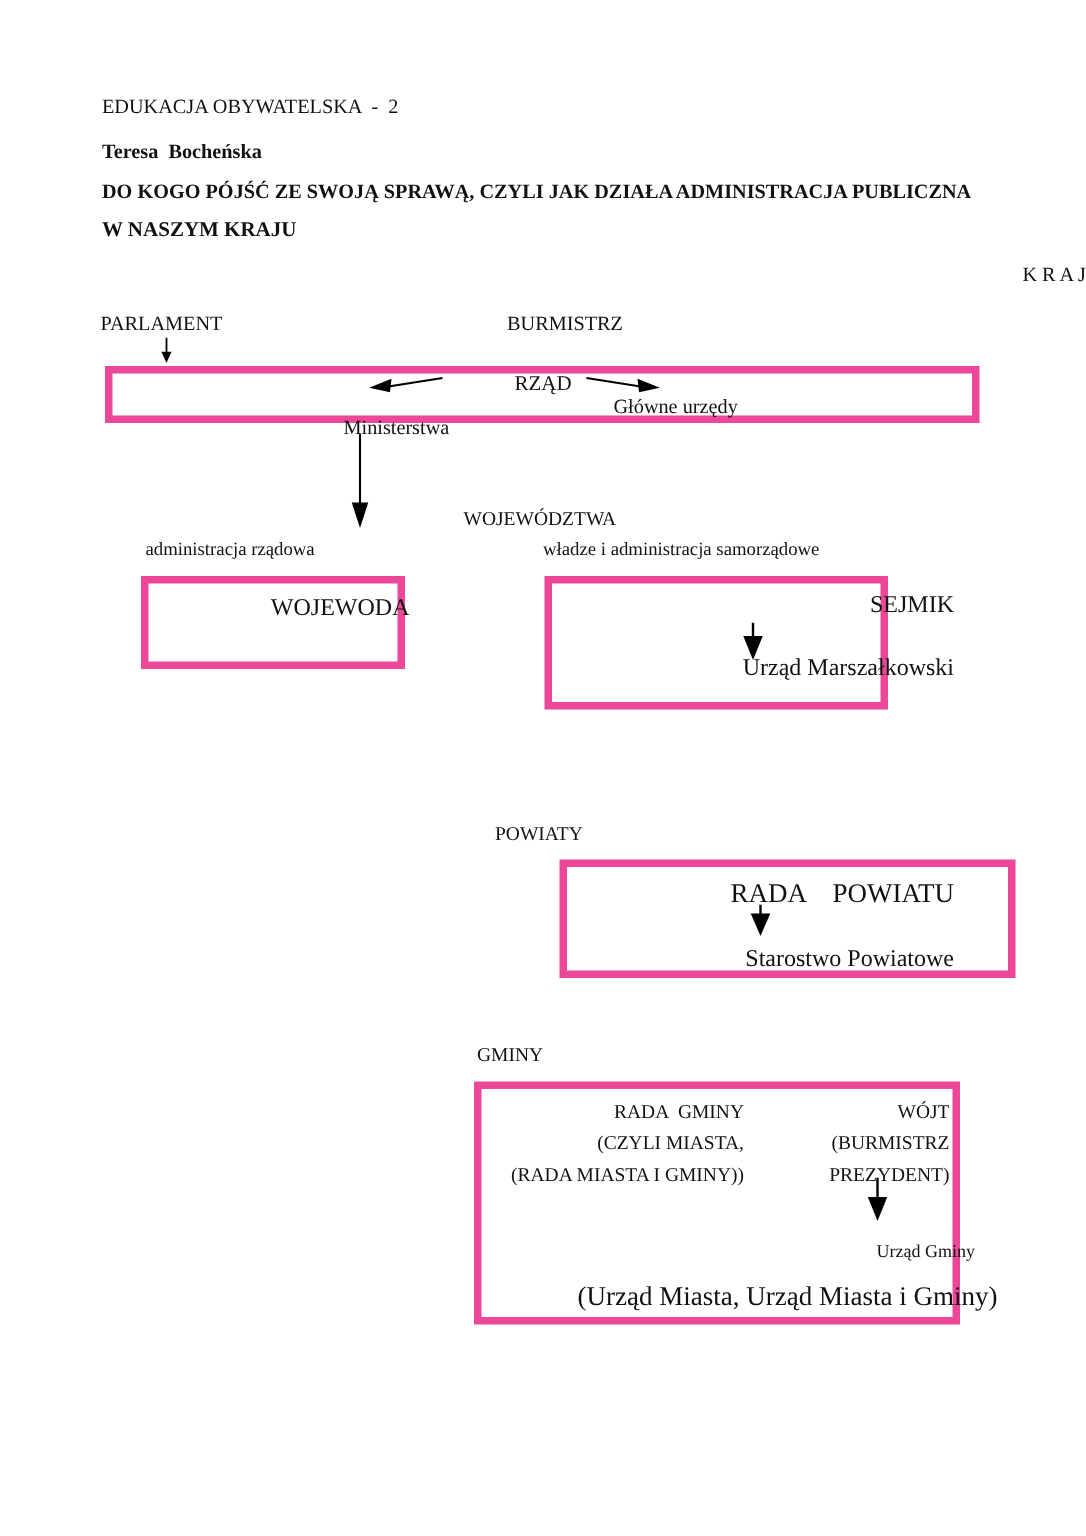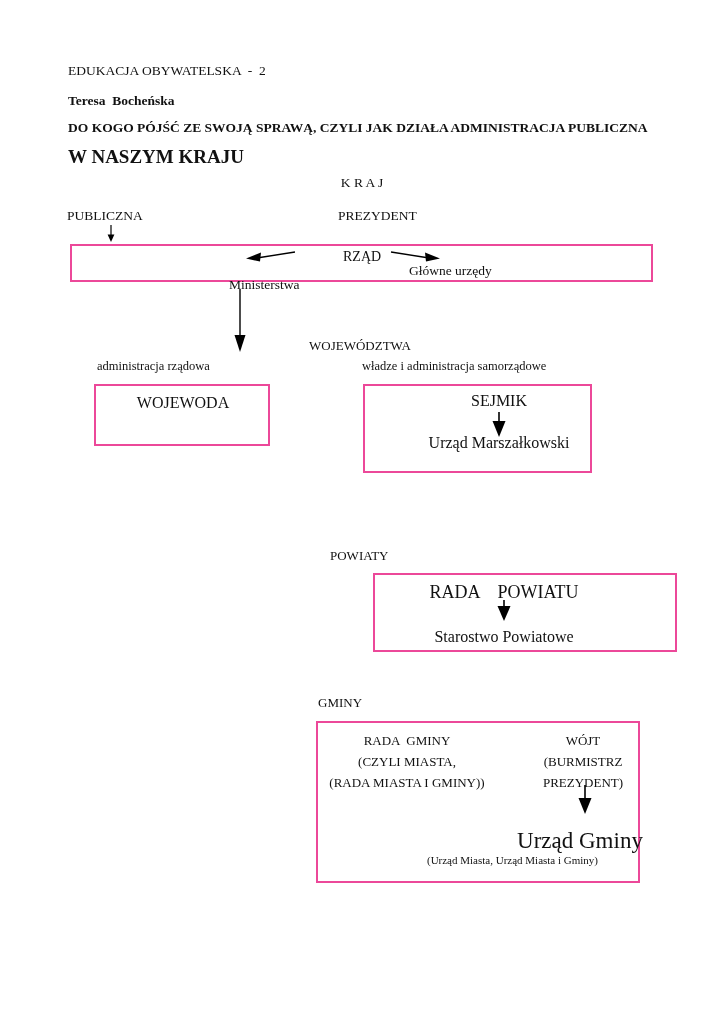"W NASZYM KRAJU" div.t { font-size: 19px -> 14px }
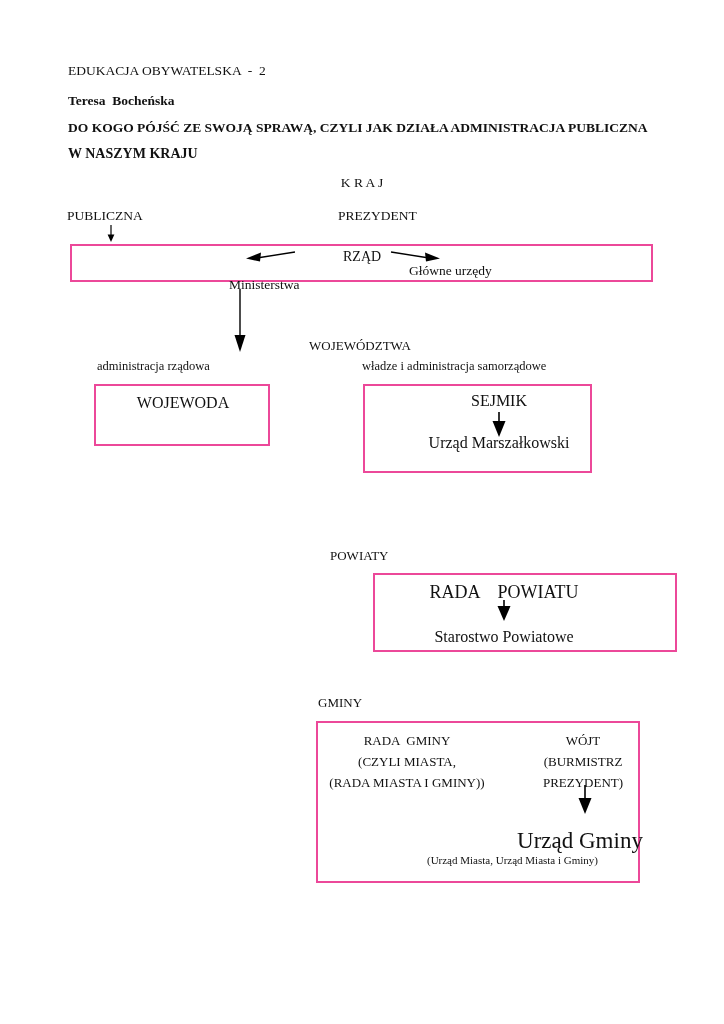"K R A J" .center { text-align: center -> right }
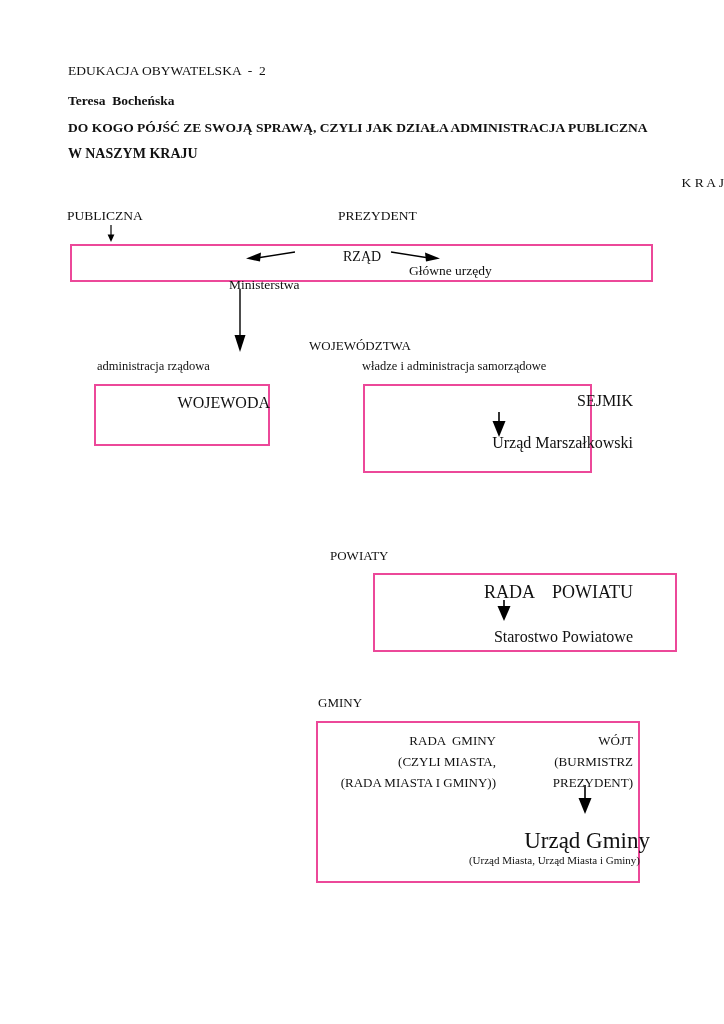"PUBLICZNA" div.t { text: PUBLICZNA -> PARLAMENT }
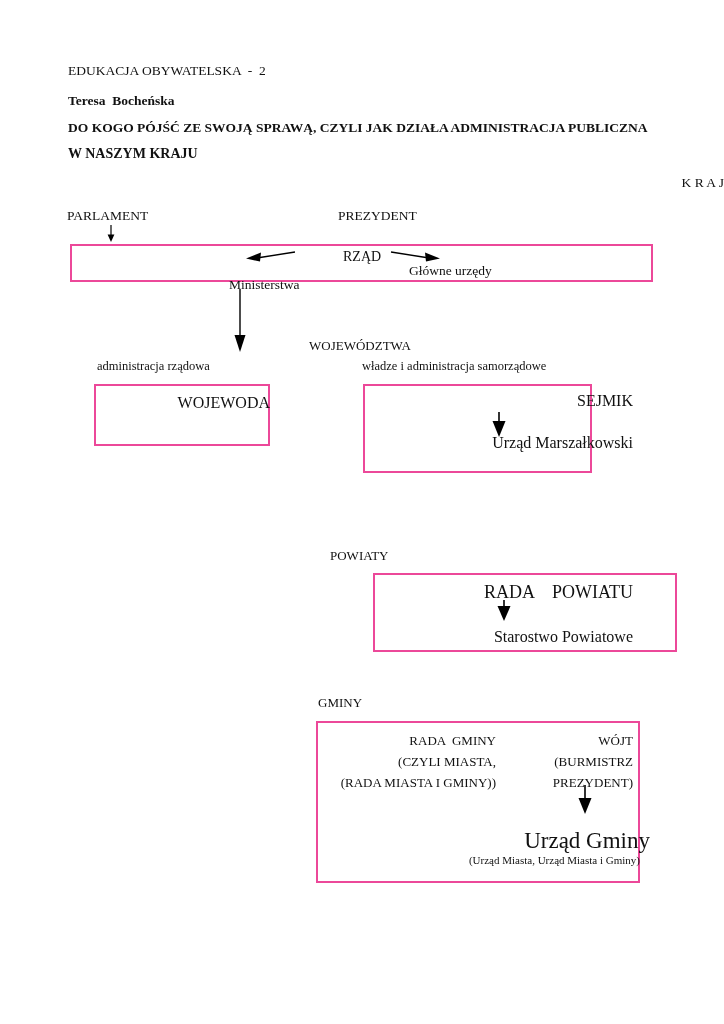"PREZYDENT" div.t { text: PREZYDENT -> BURMISTRZ }
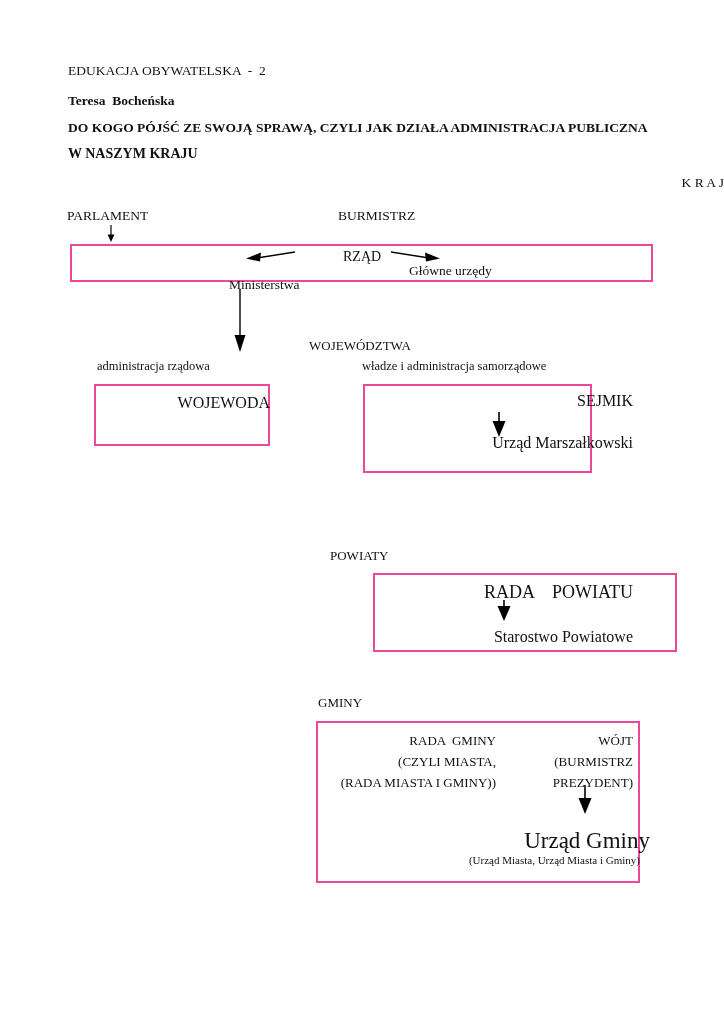"WOJEWODA" .box { border: 2px solid #ec4899 -> 5px solid #ec4899 }
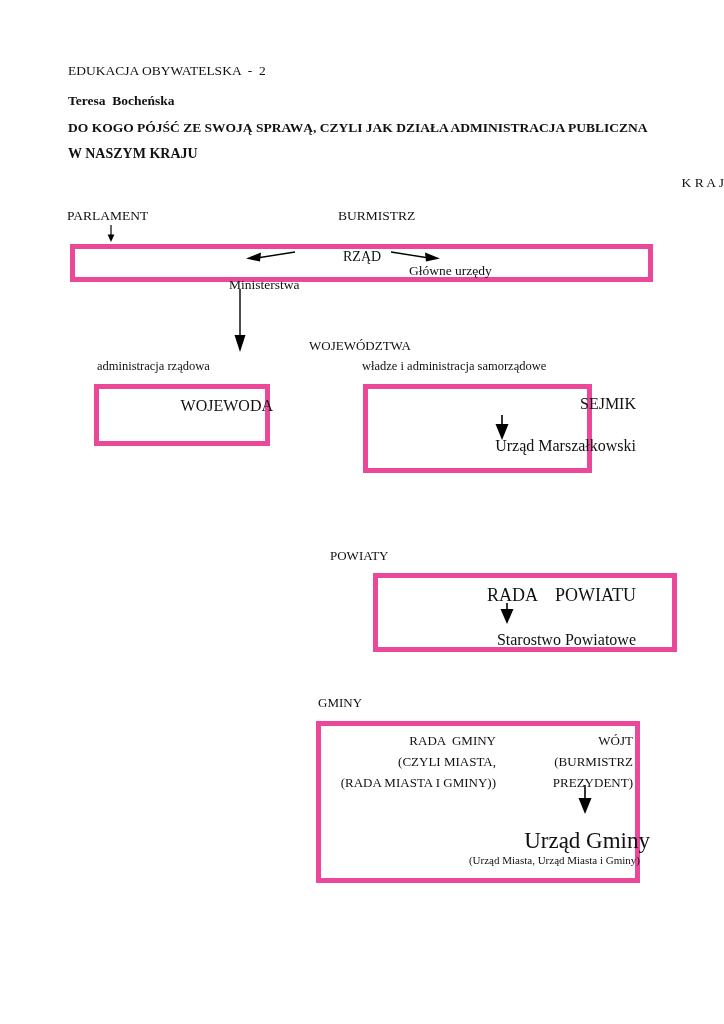"Urząd Gminy" div.t { font-size: 23px -> 12px }
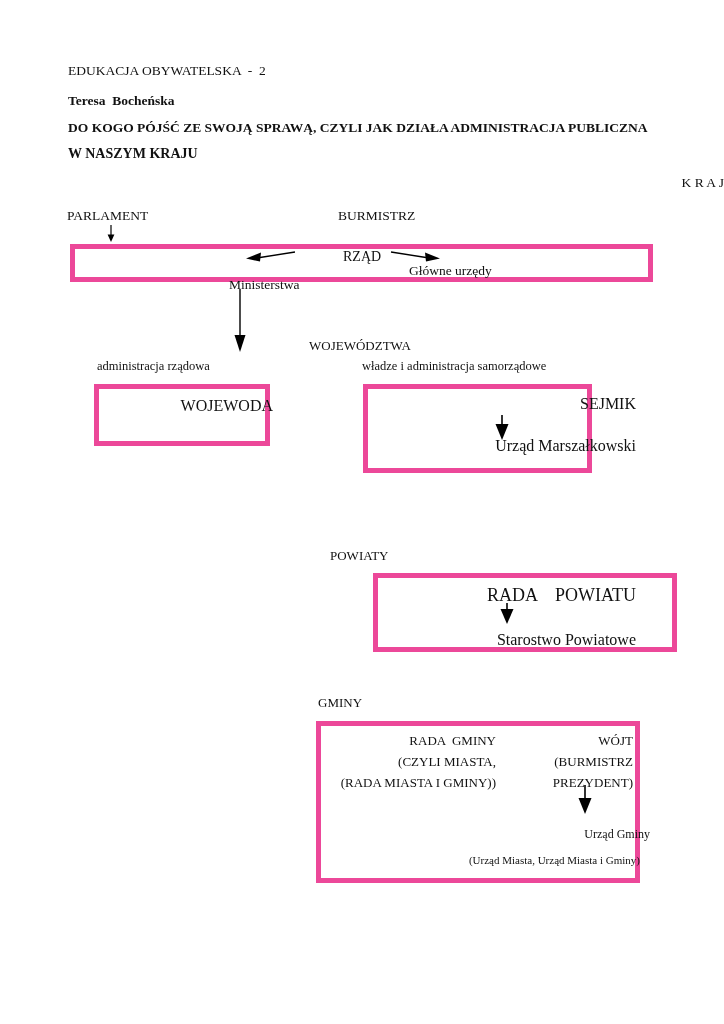"(Urząd Miasta, Urząd Miasta i" div.t { font-size: 11px -> 18px }
